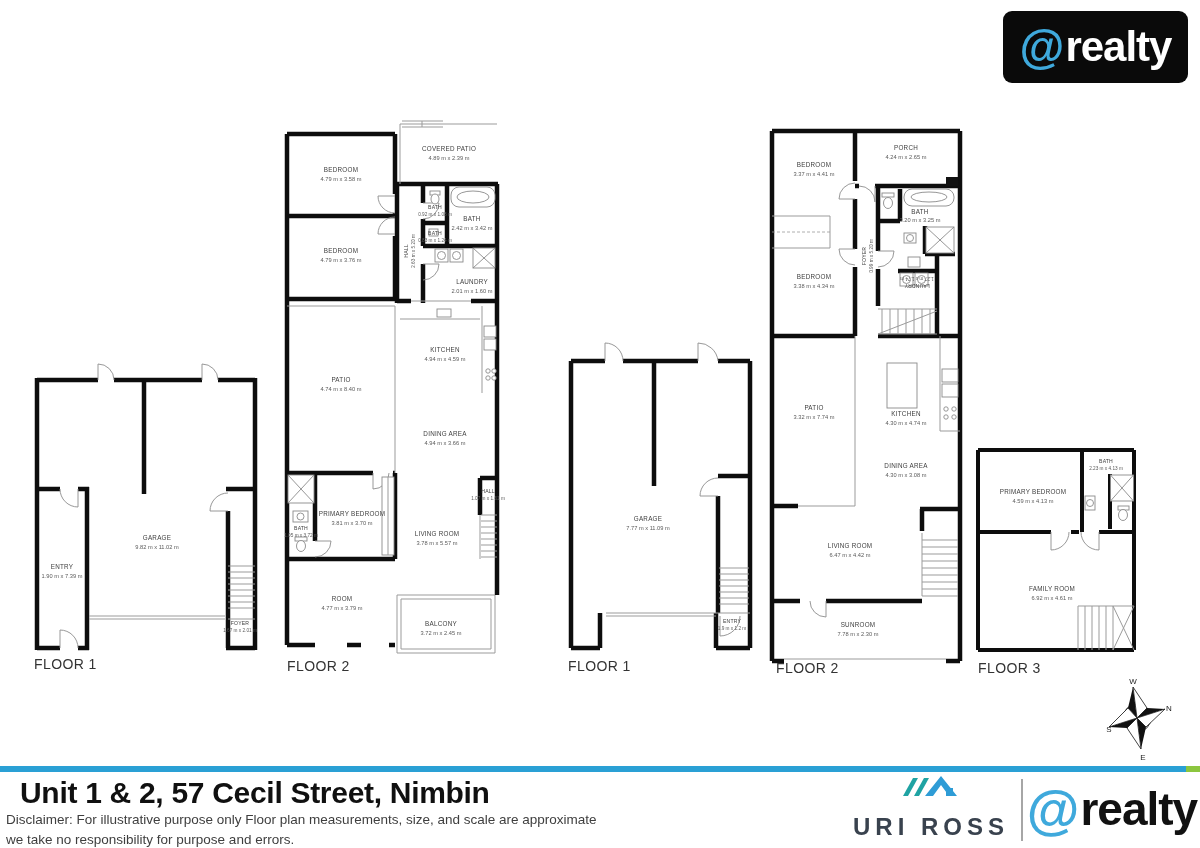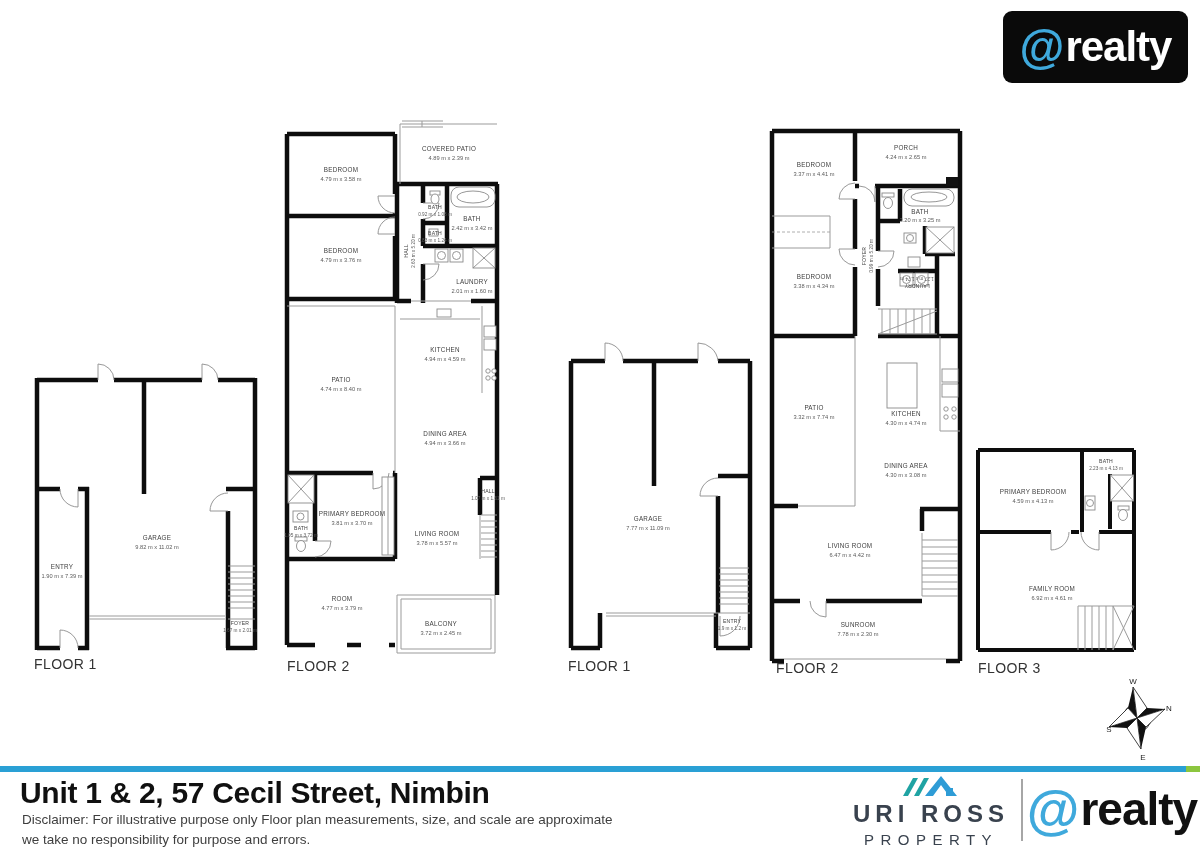"Disclaimer: For illustrative purpose" .footer-disclaimer { left: 22px -> 6px }
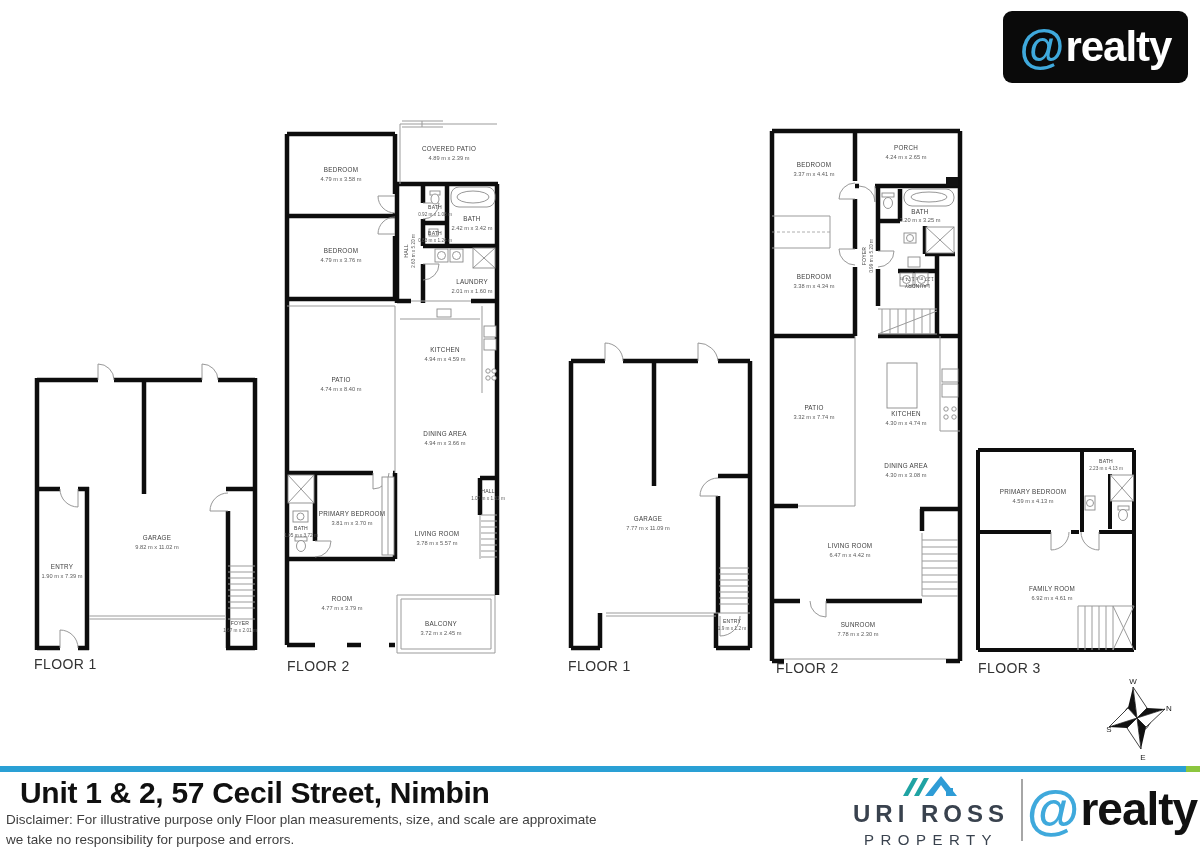"URI ROSS" .agency .name { margin-top: 2px -> 15px }
